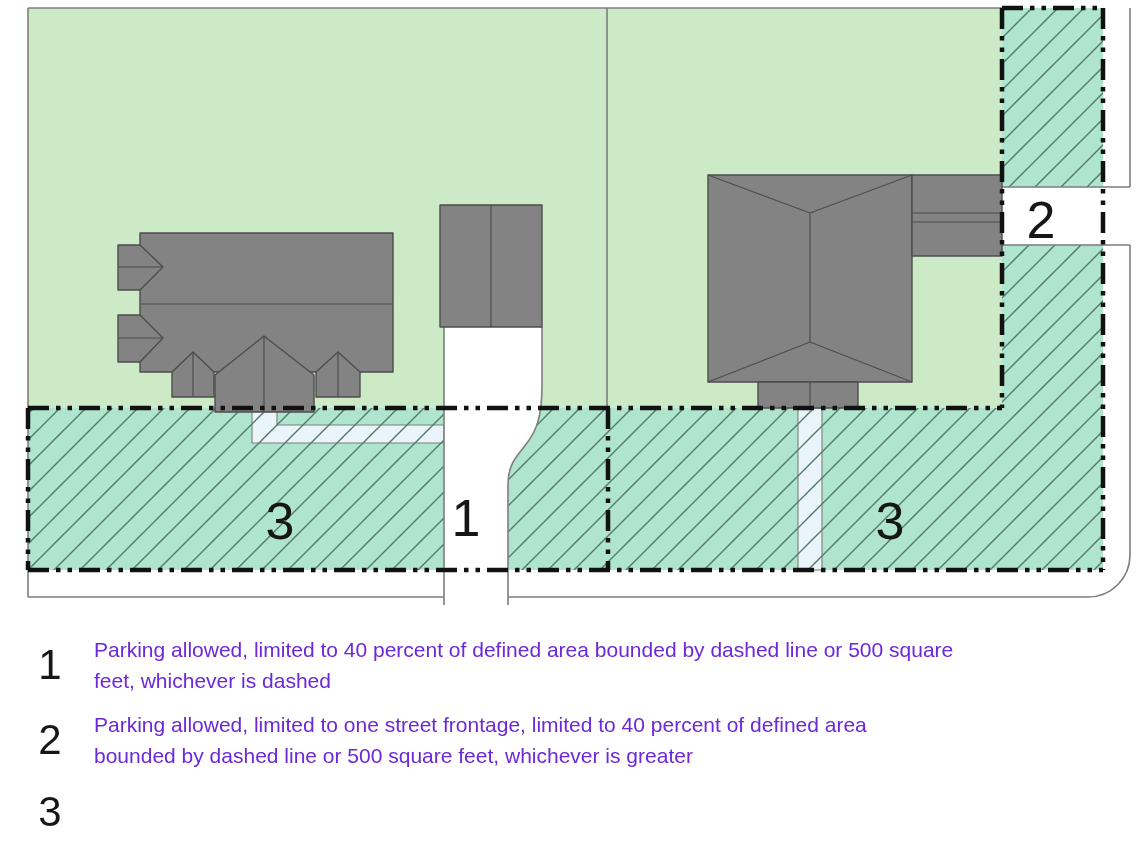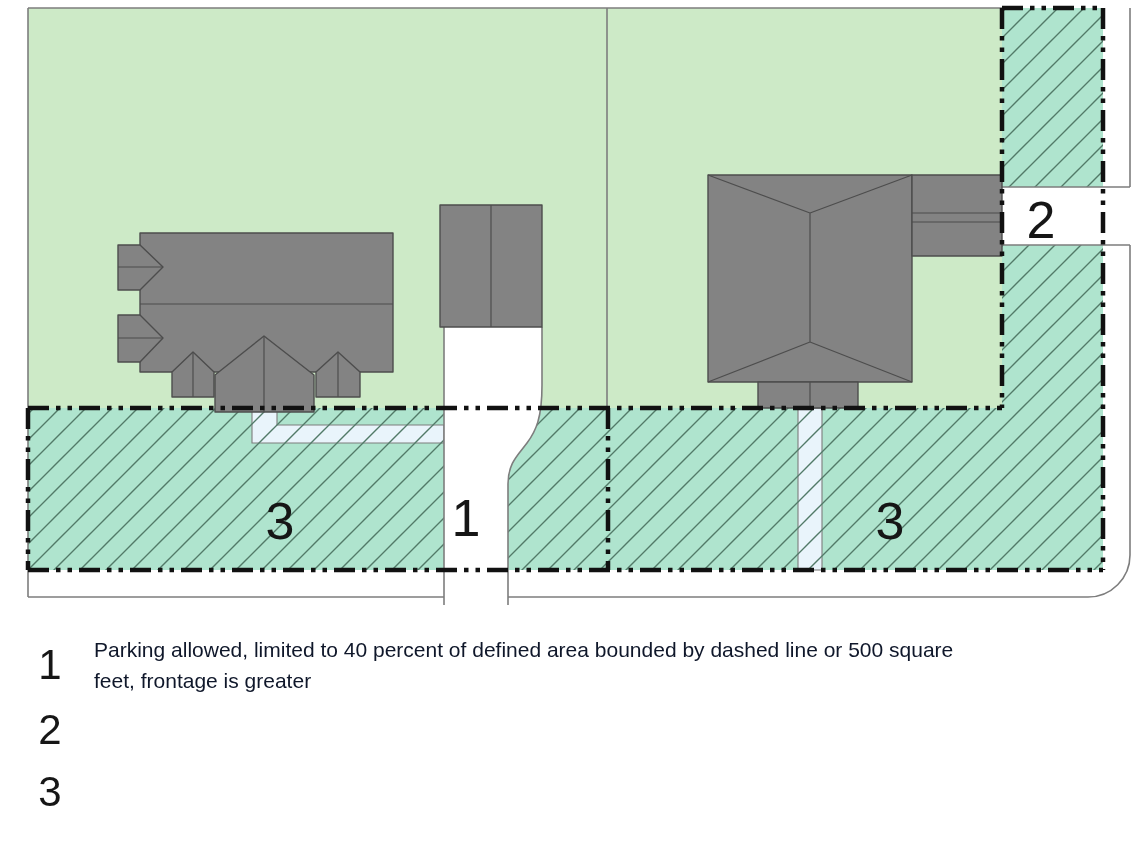"Parking allowed, limited to 40" .legend-text { color: #0f172a -> #6d28d9 }
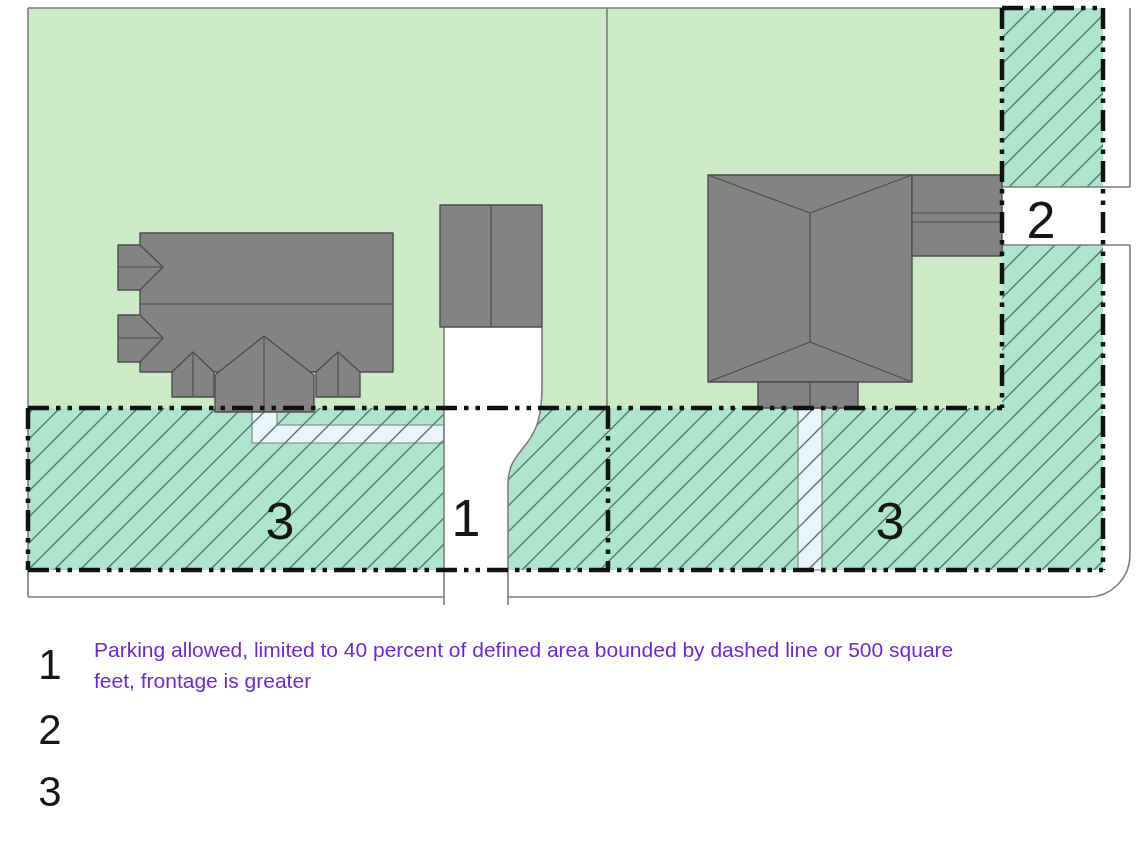"feet, frontage is greater" span { text: frontage is greater -> whichever is dashed }
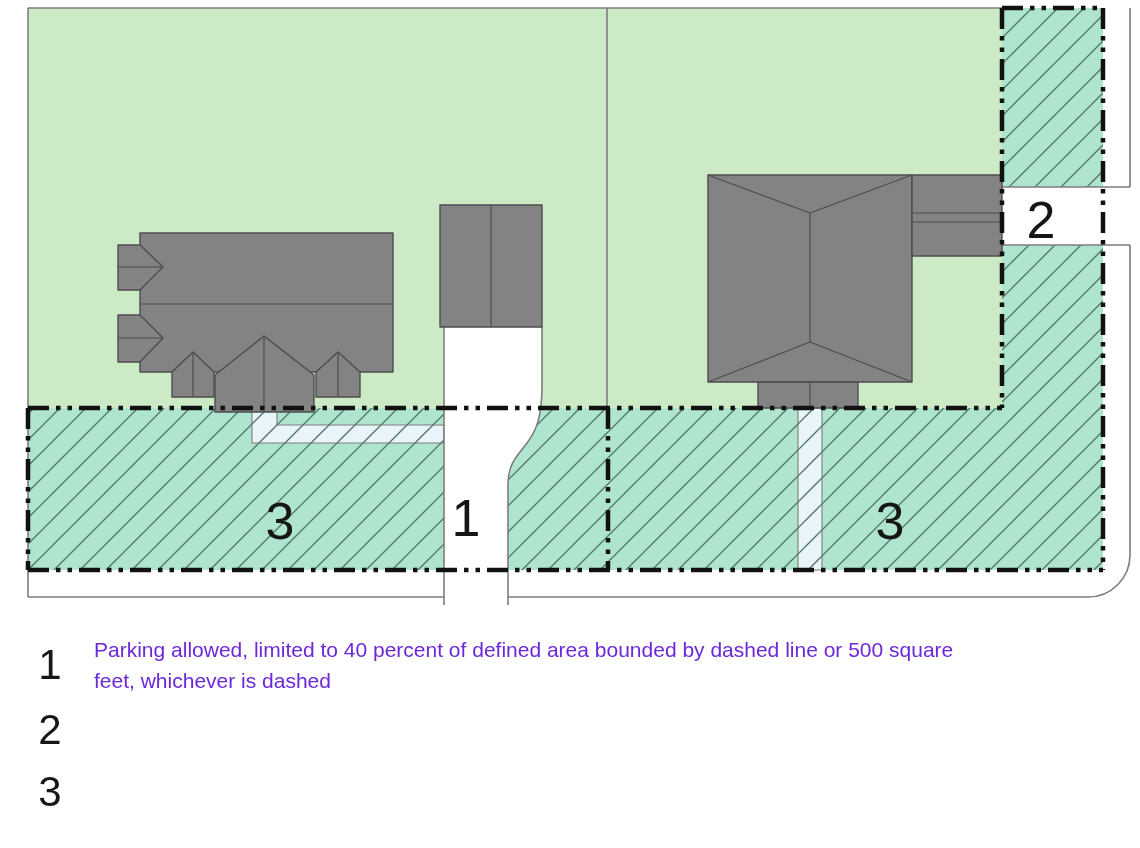"Parking allowed, limited to one" div.legend-text { html: none -> <div> <span>Parking allowed, limited to one street frontage, limited to 40 percent of defined area</span> <span>bounded by dashed line or 500 square feet, whichever is greater</span> </div> }
